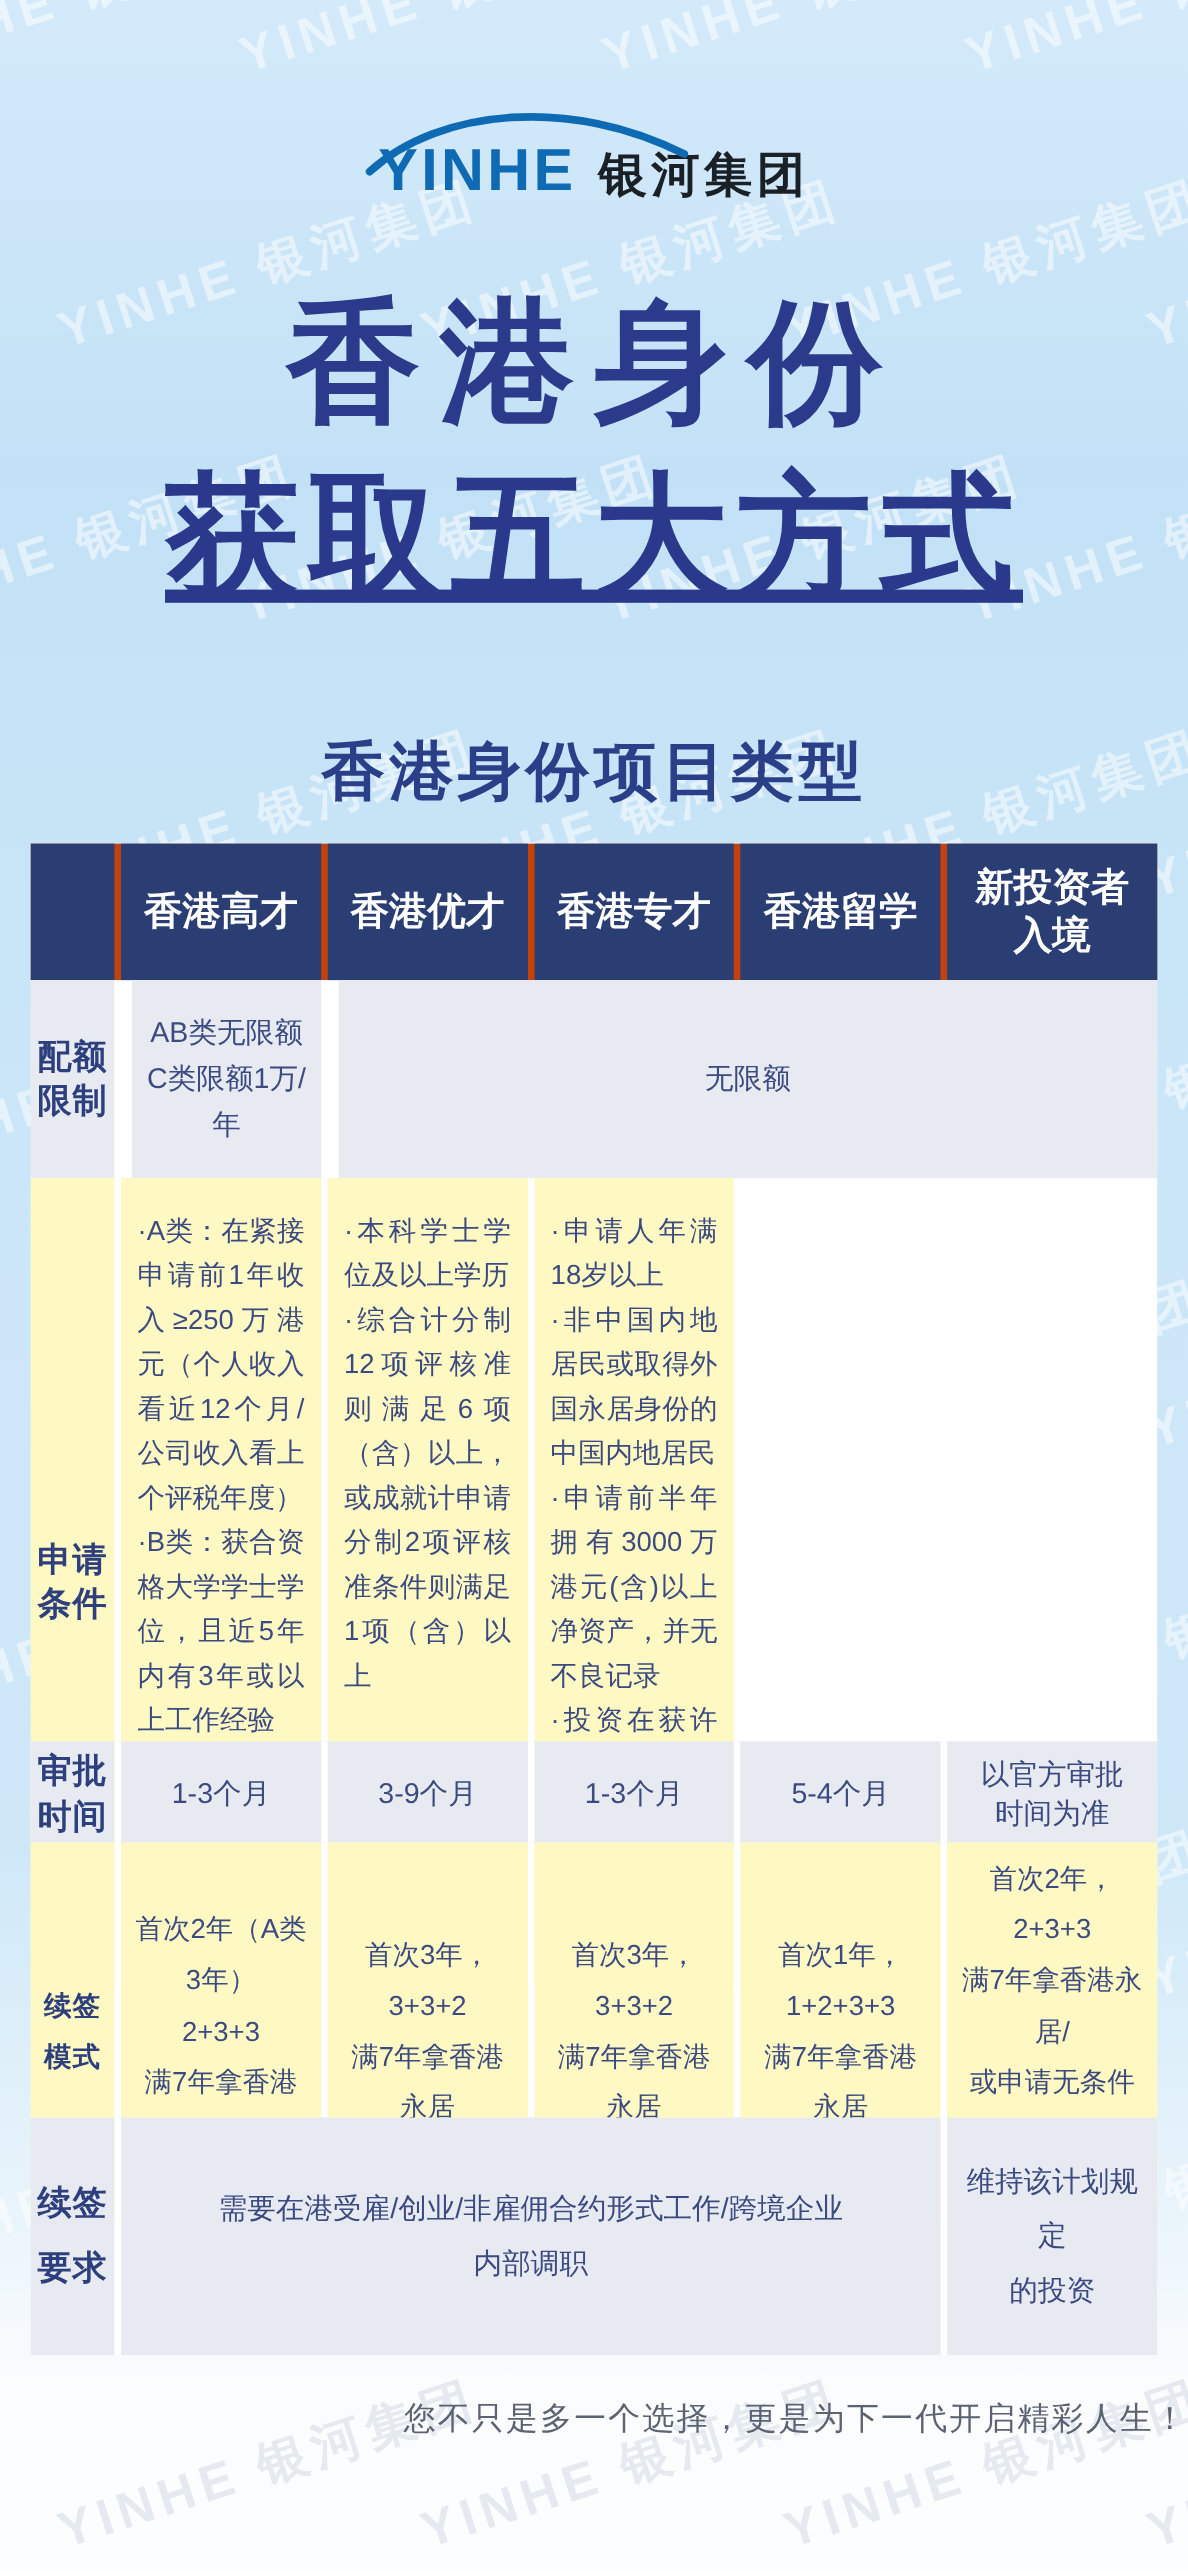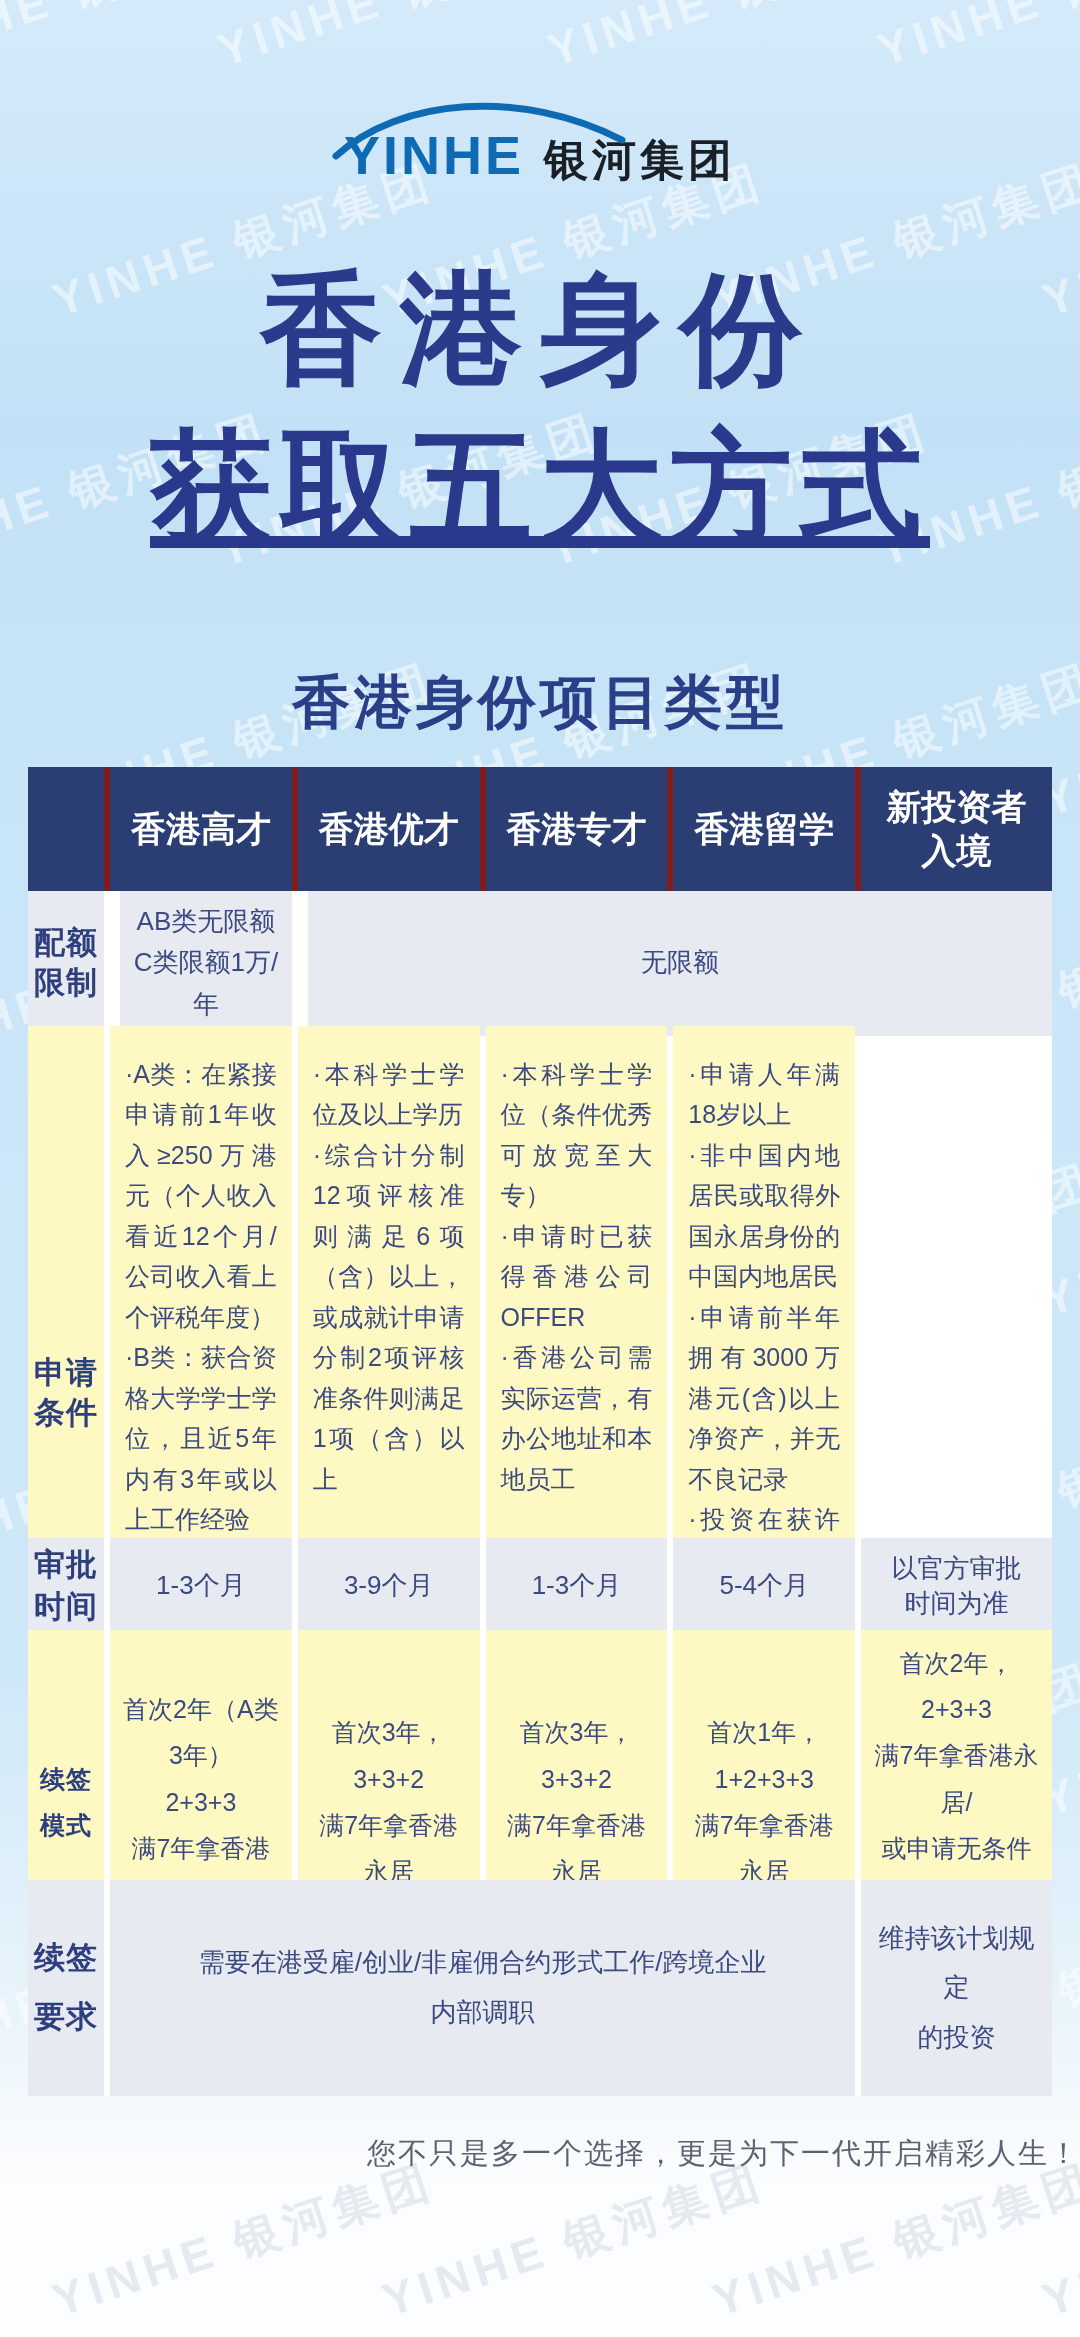"香港高才" .thead { background: #7f1d1d -> #c2410c }
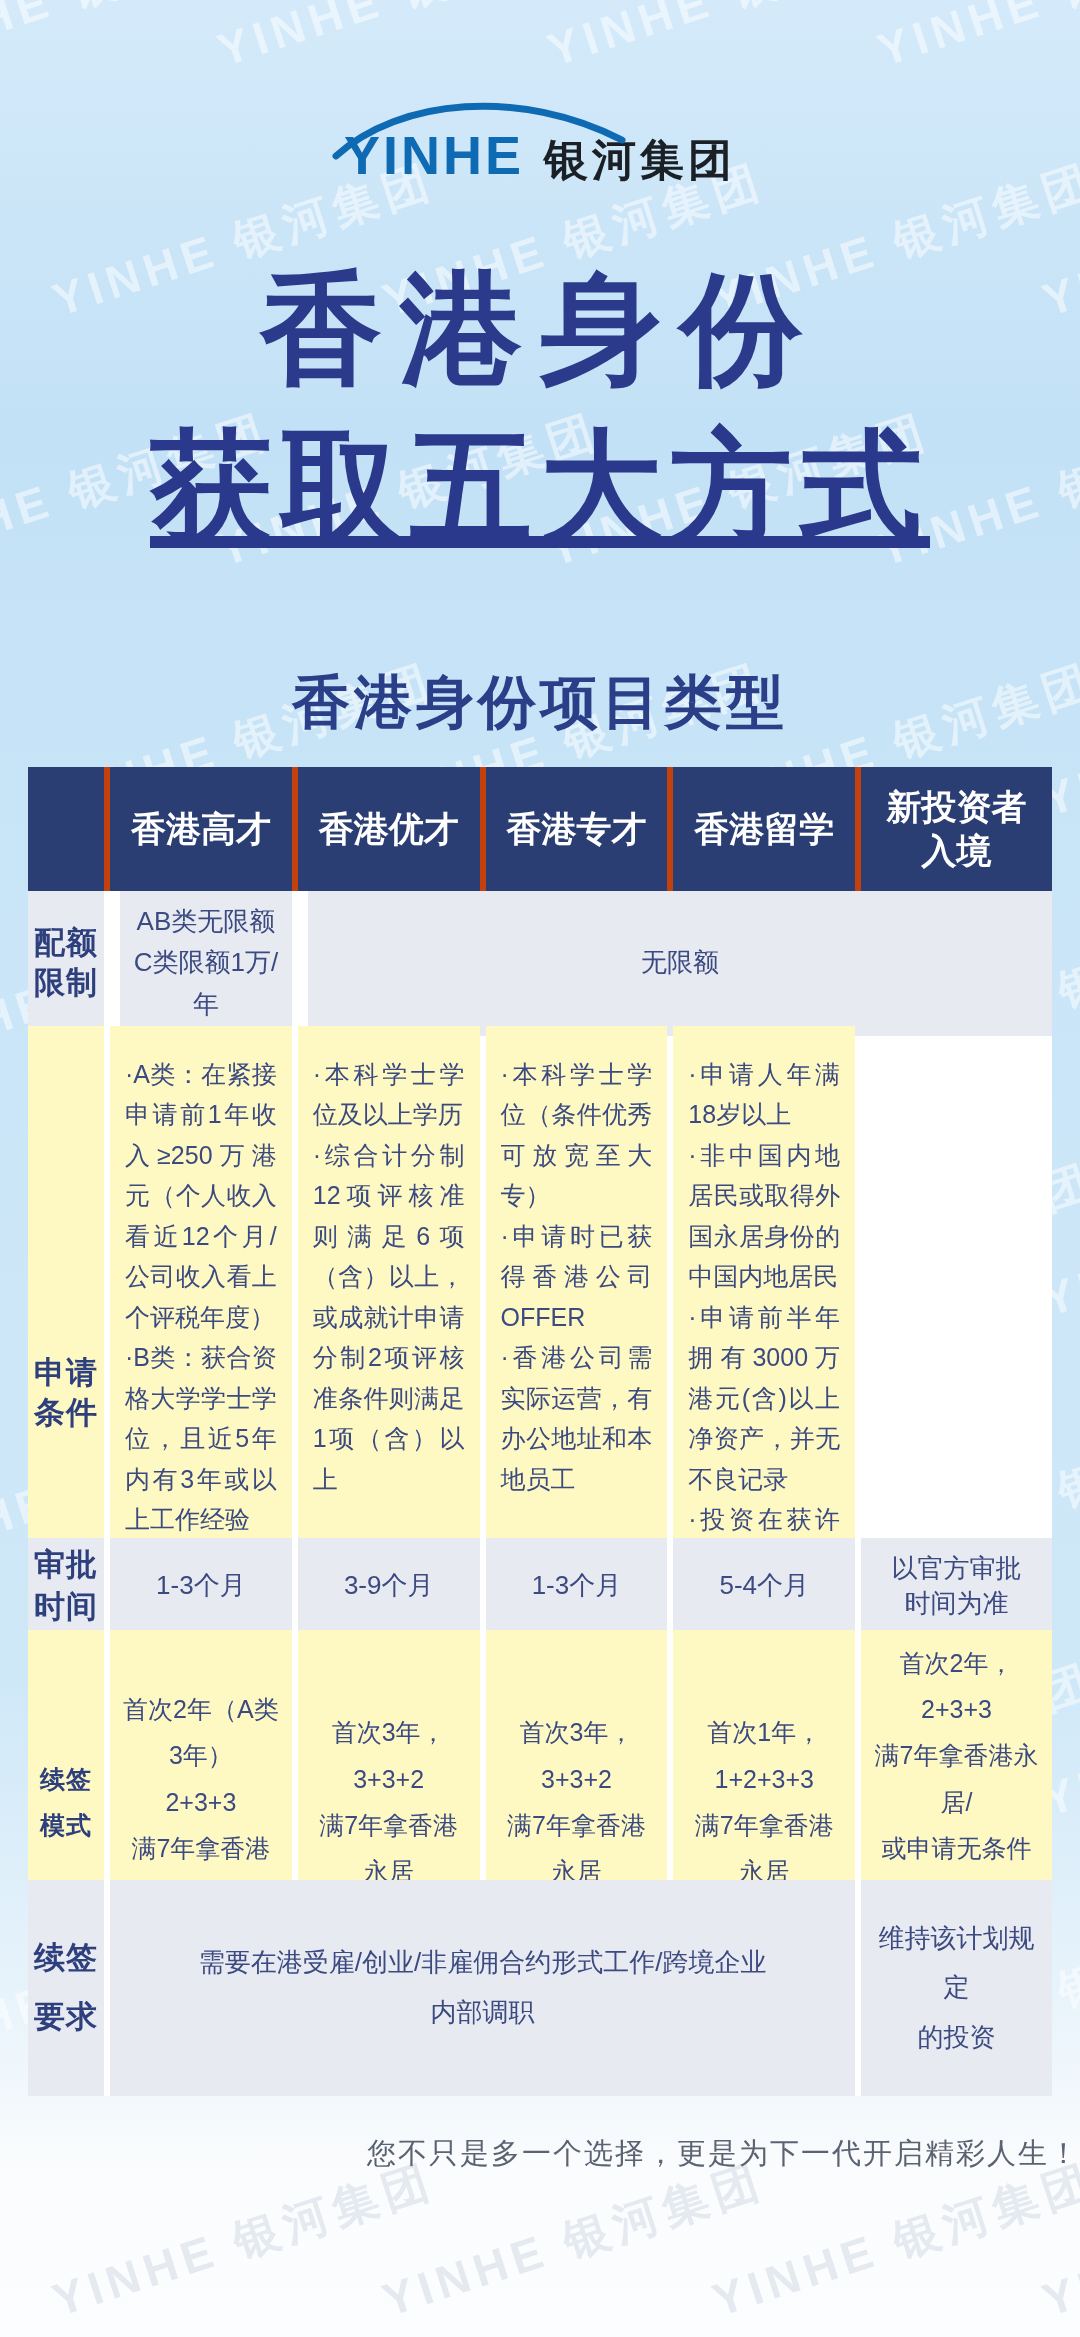"配额" .r-quota { height: 135px -> 180px }
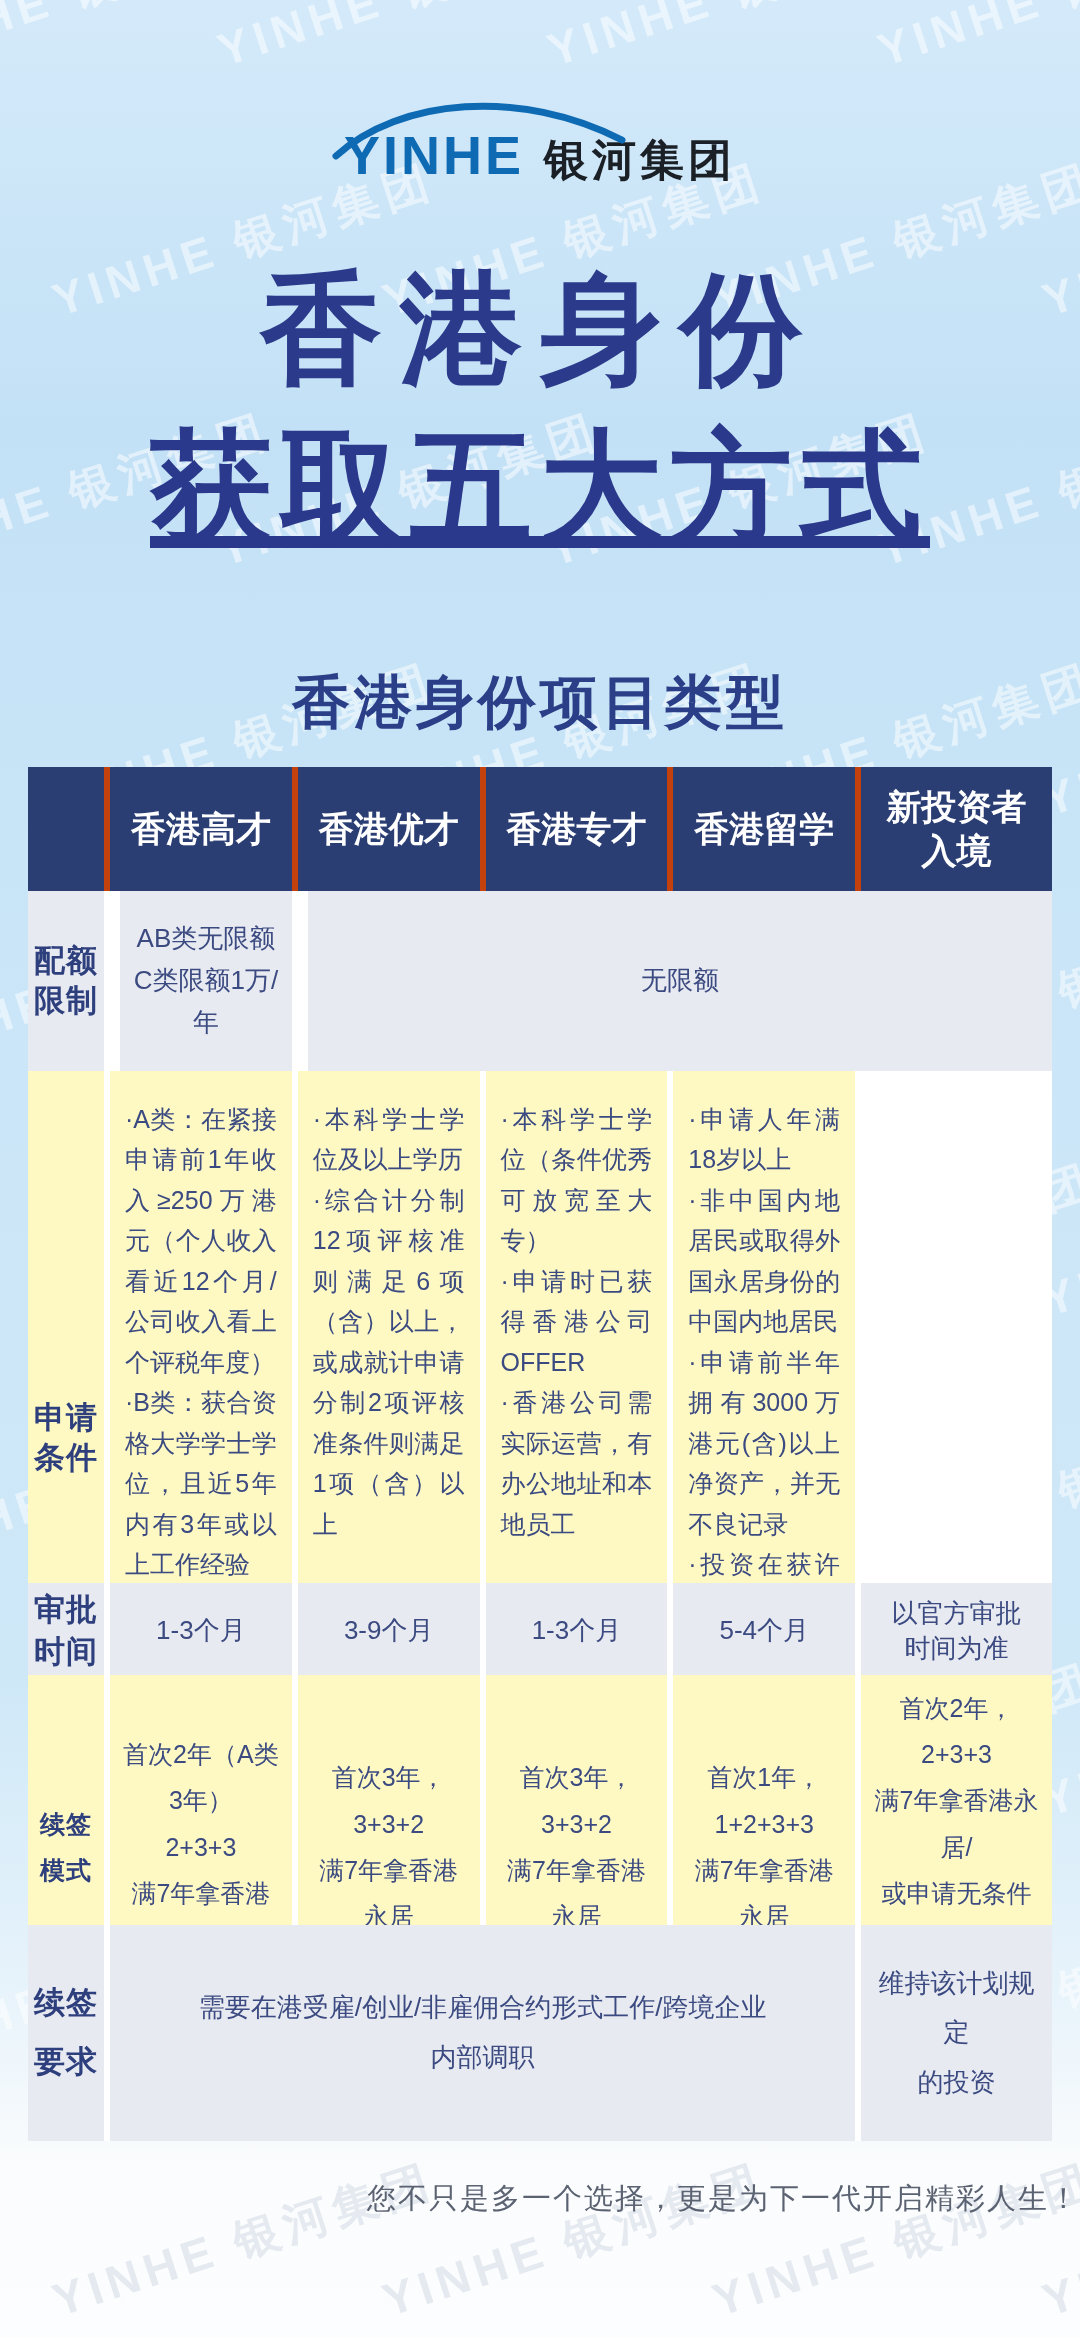"·本科学士学位（条件优秀可放宽至大专）" div.cell { html: <div>·本科学士学位（条件优秀可放宽至大专） ·申请时已获得香港公司OFFER ·香港公司需实际运营，有办公地址和本地员工</div> -> none }
